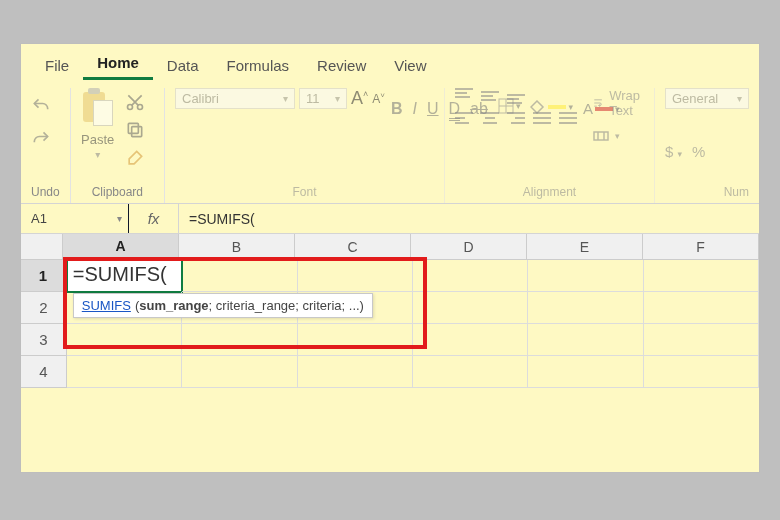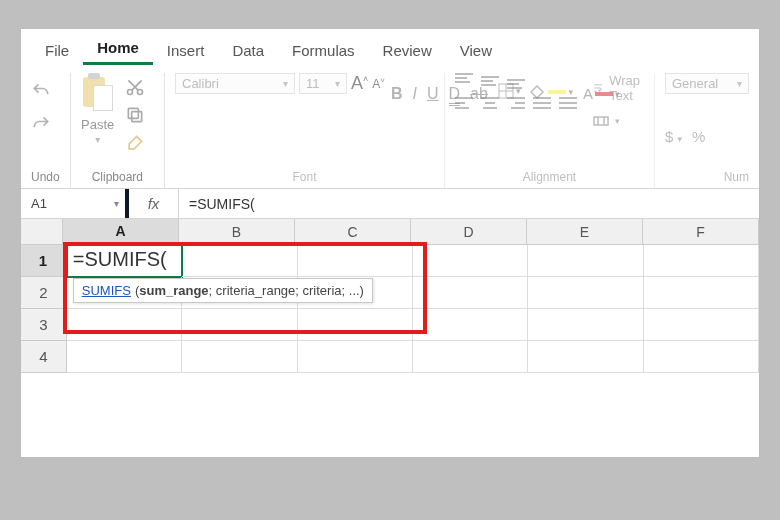"File" .app-window { background: #ffffff -> #fef9c3; top: 28px -> 43px }
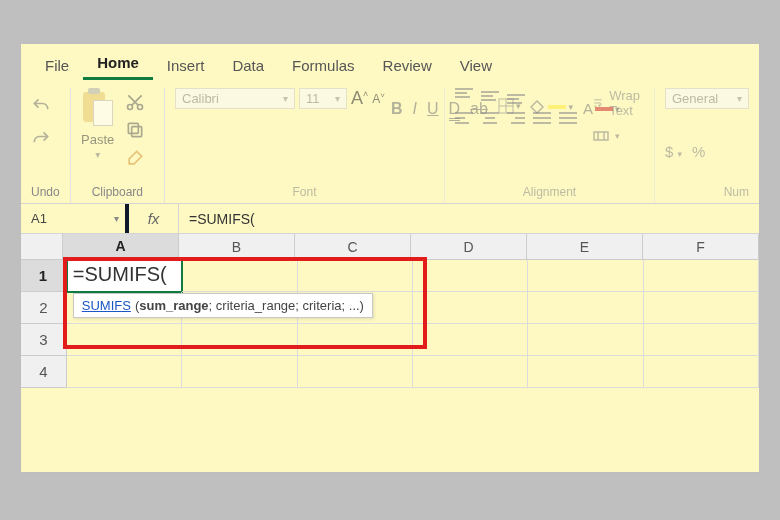"Insert" div.ribbon-tab { html: <div>Insert</div> -> none }
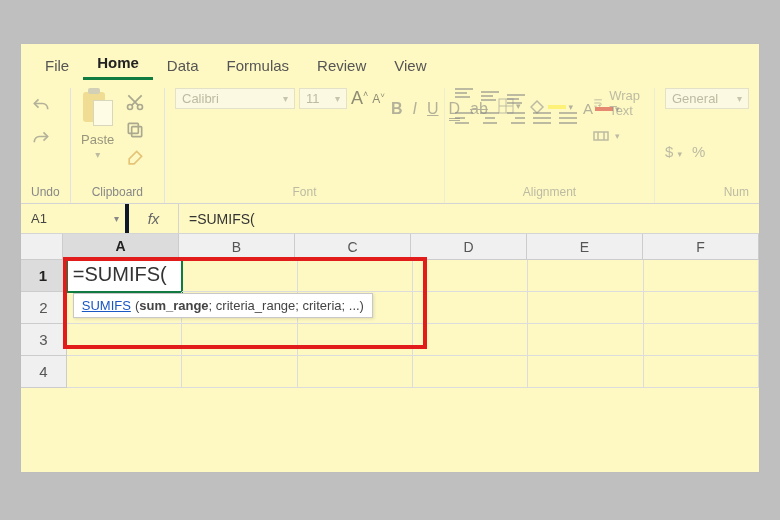"A1" .name-box { border-right: 4px solid #0f172a -> 1px solid #0f172a }
